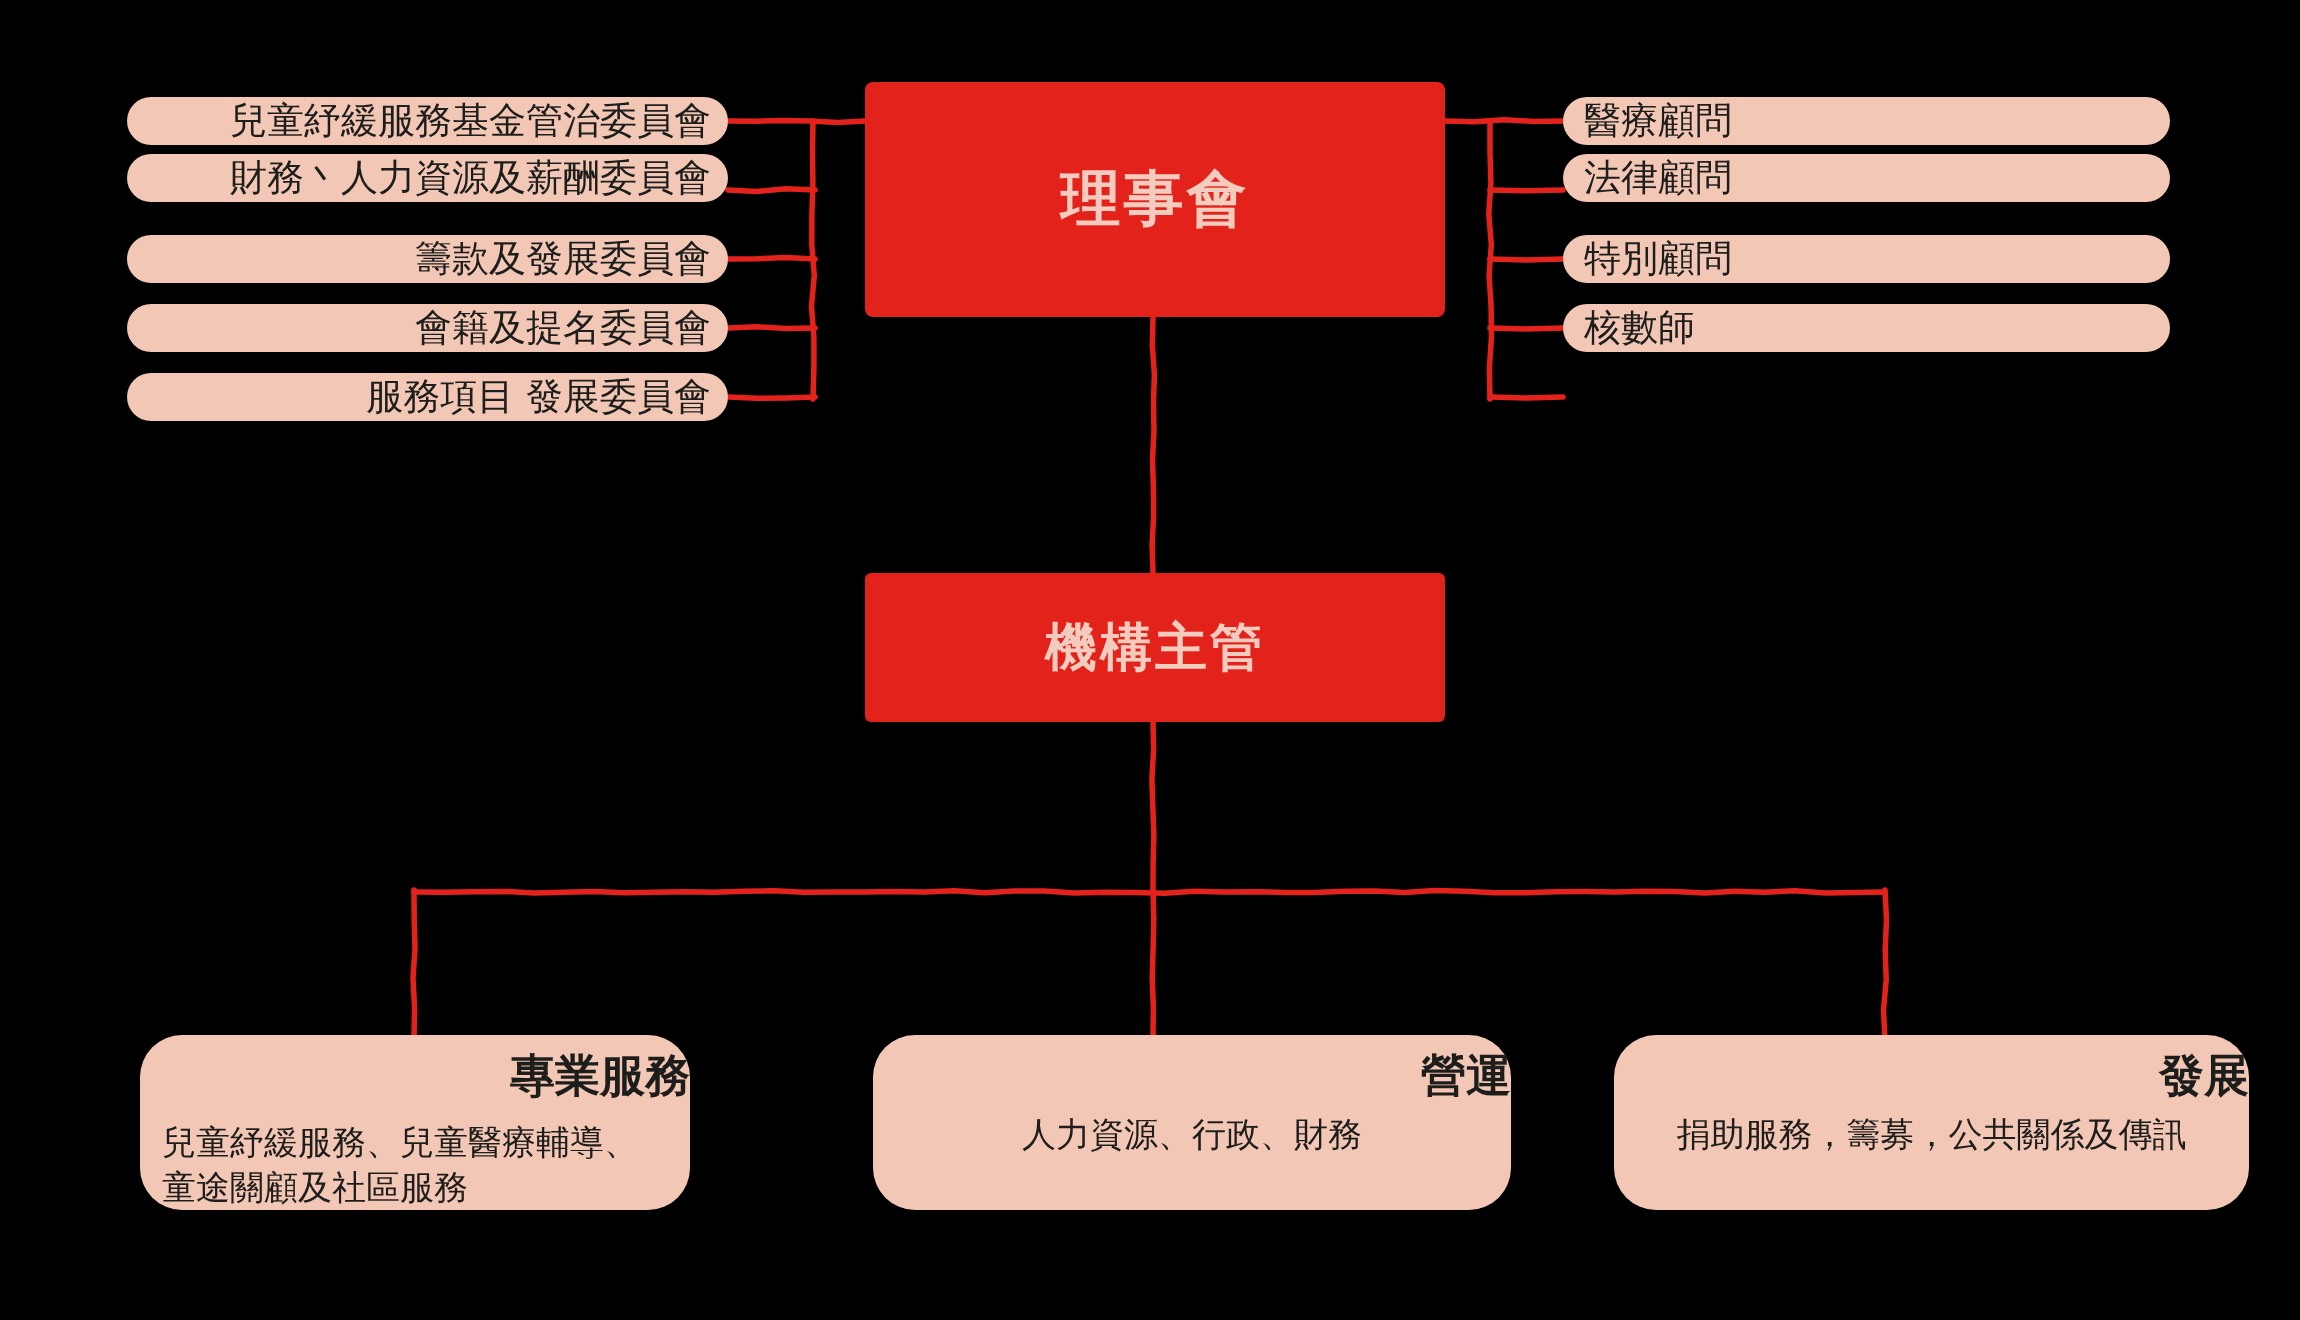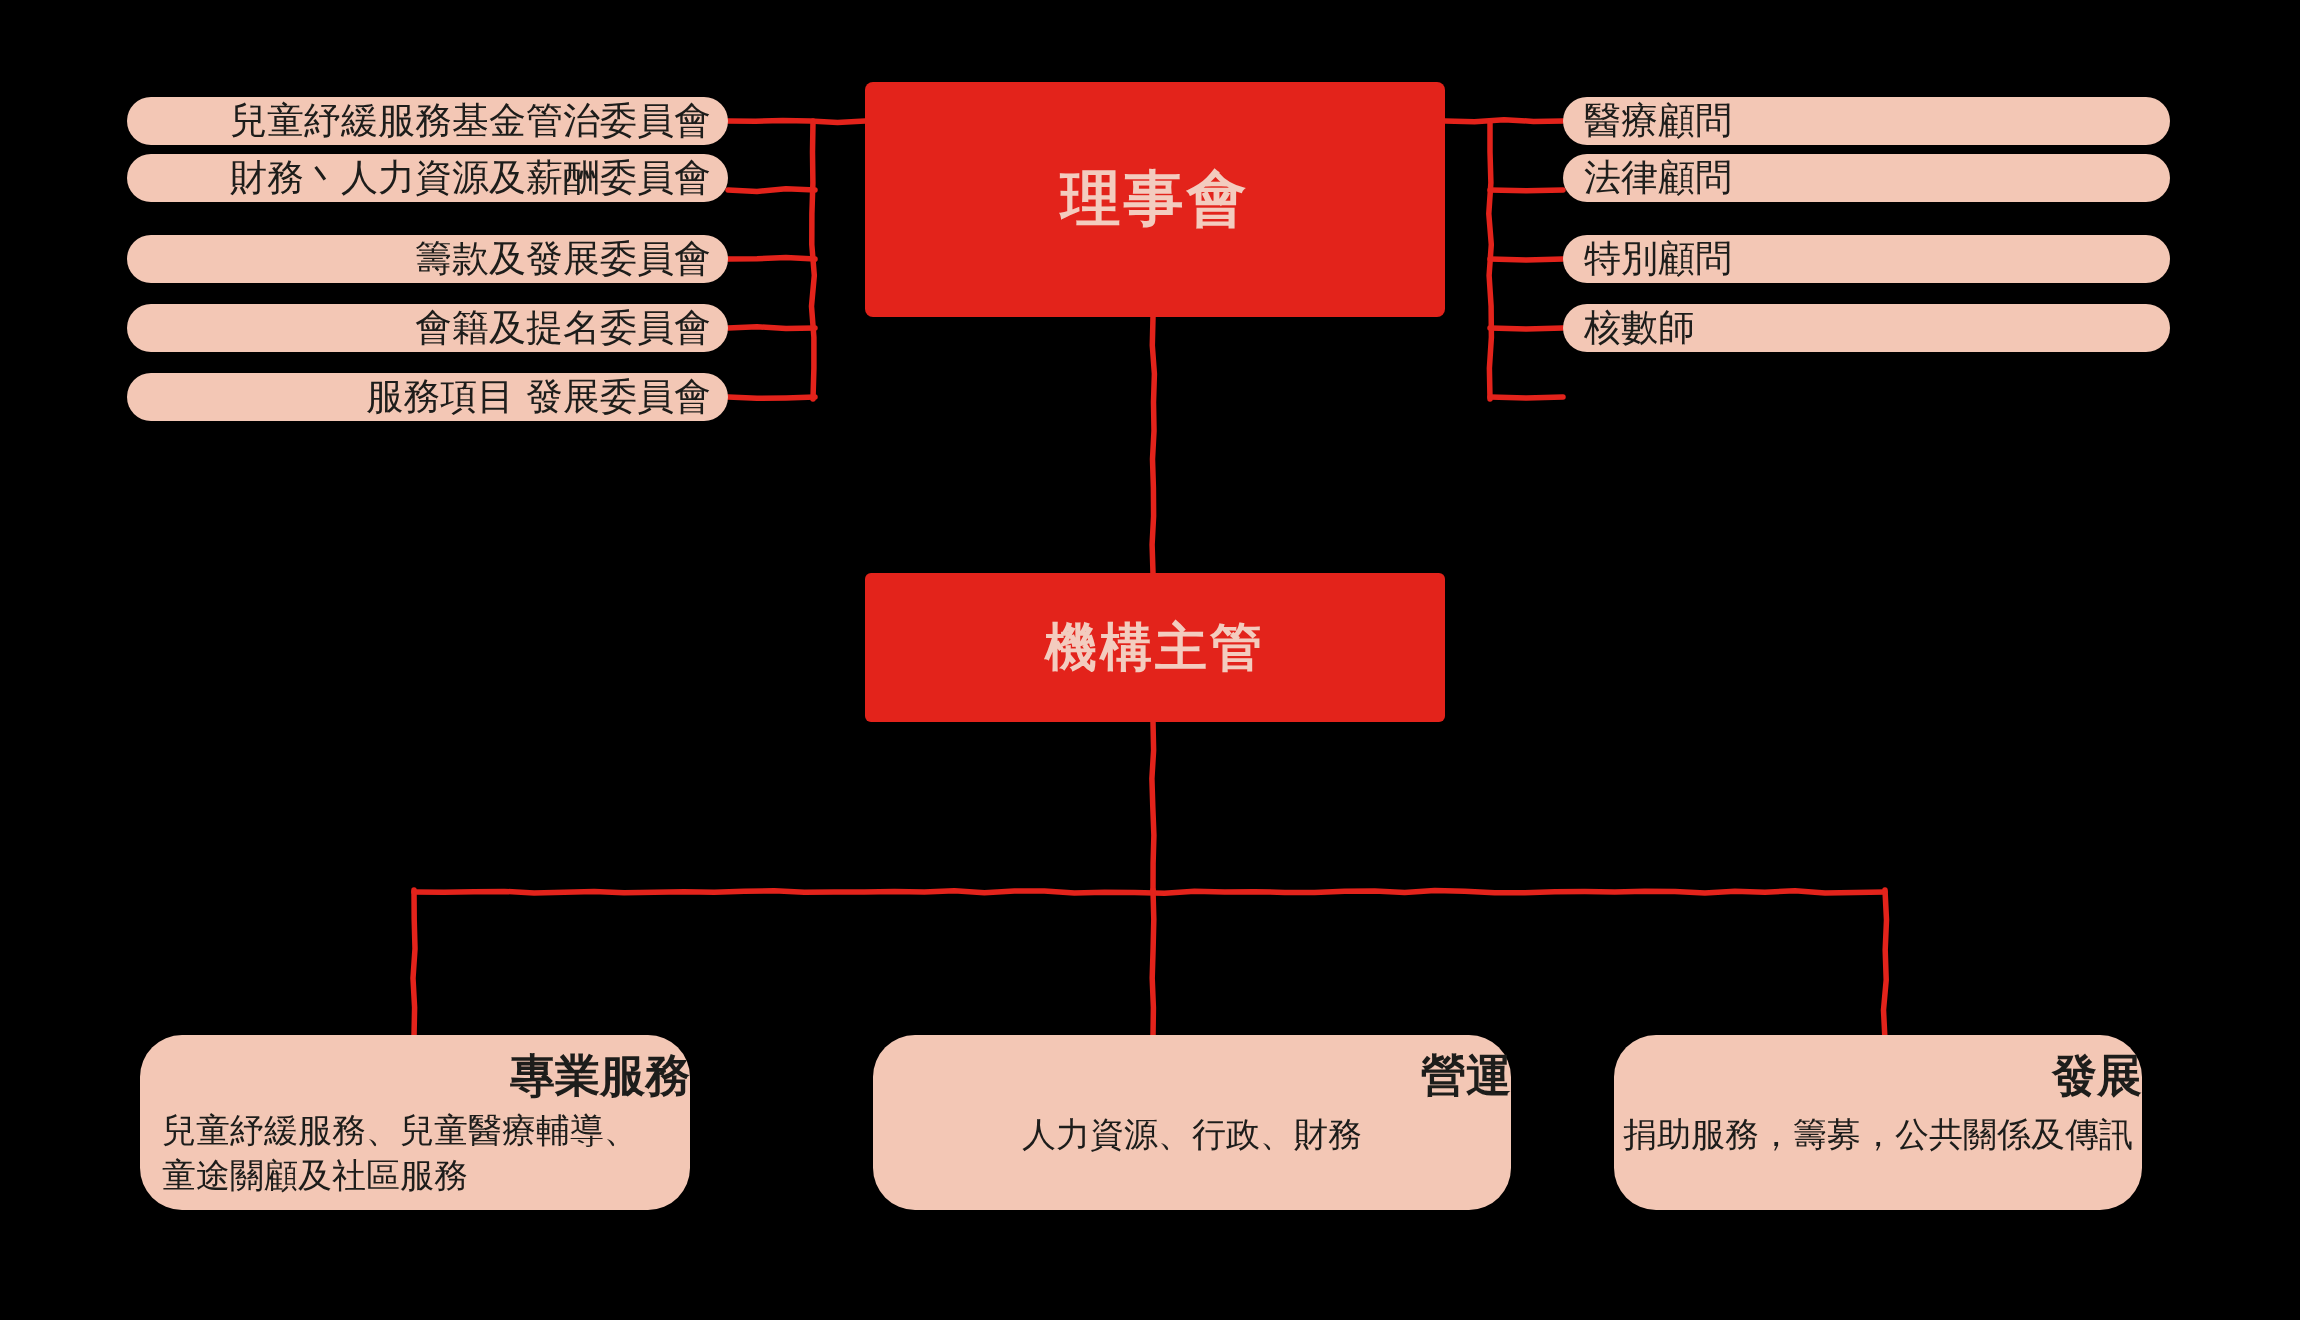"發展" .dept-right { width: 528px -> 635px }
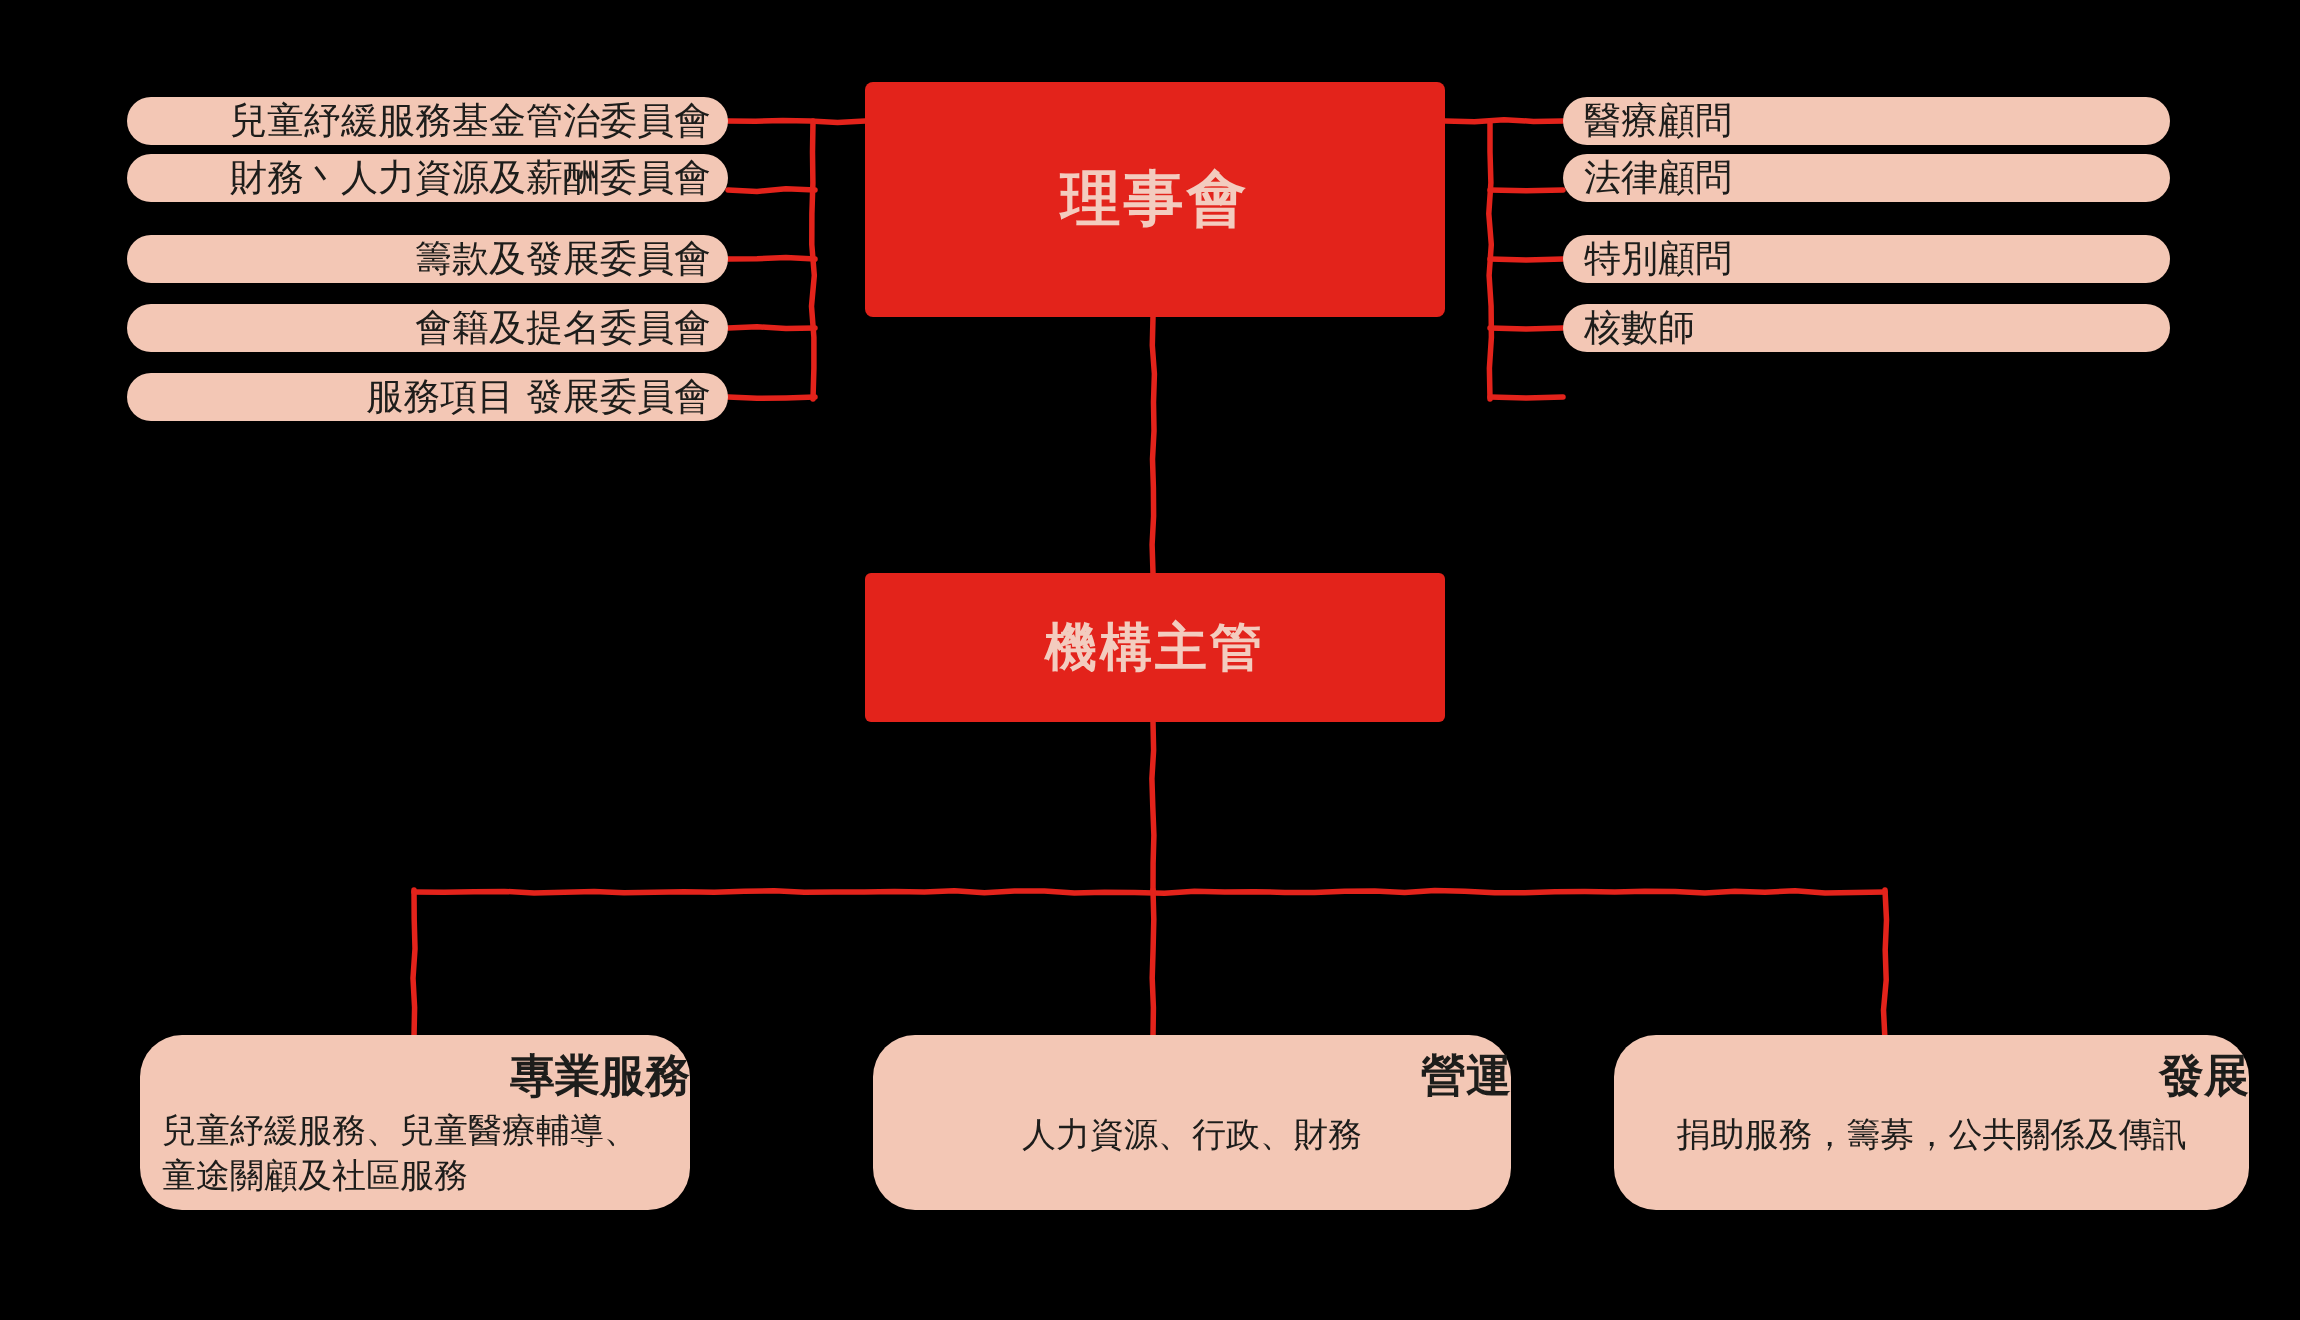"兒童紓緩服務、兒童醫療輔導、" .dept-left .dept-body { font-family: none -> Liberation Mono, monospace; margin-top: 4px -> 19px }
